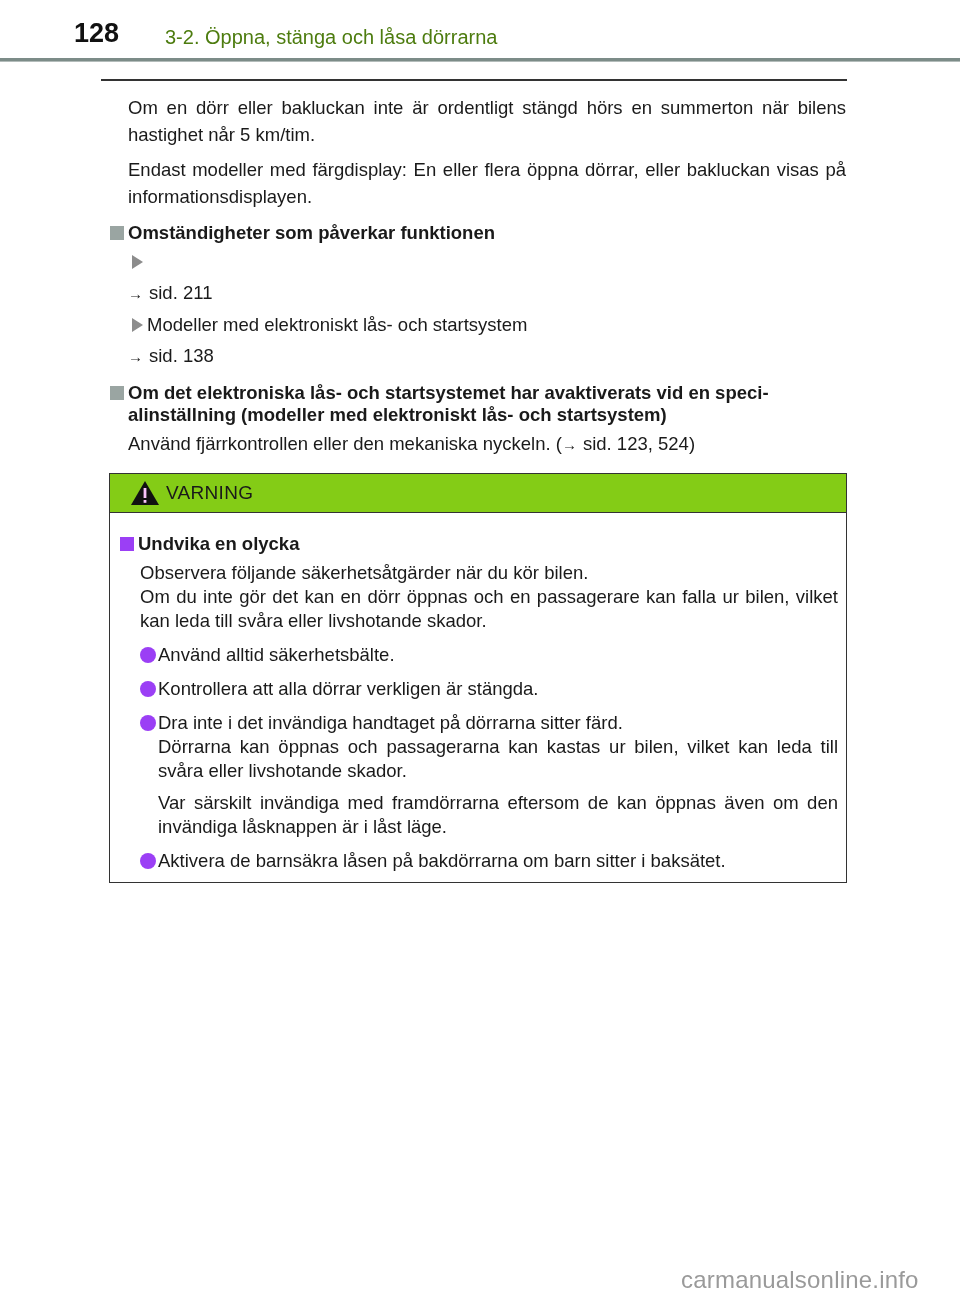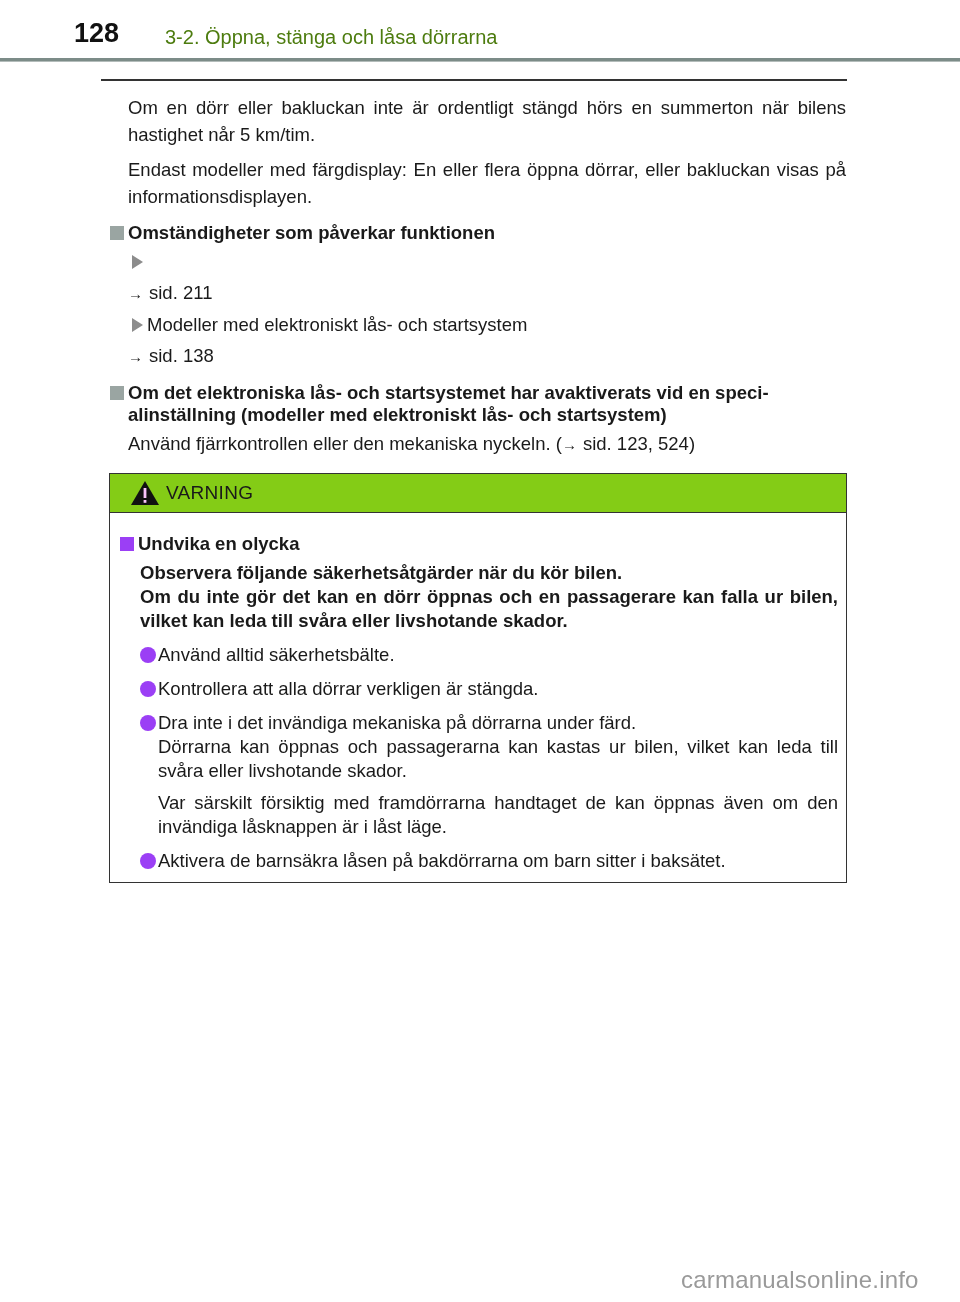"Observera följande säkerhetsåtgärder när" .w-para { font-weight: bold -> none }
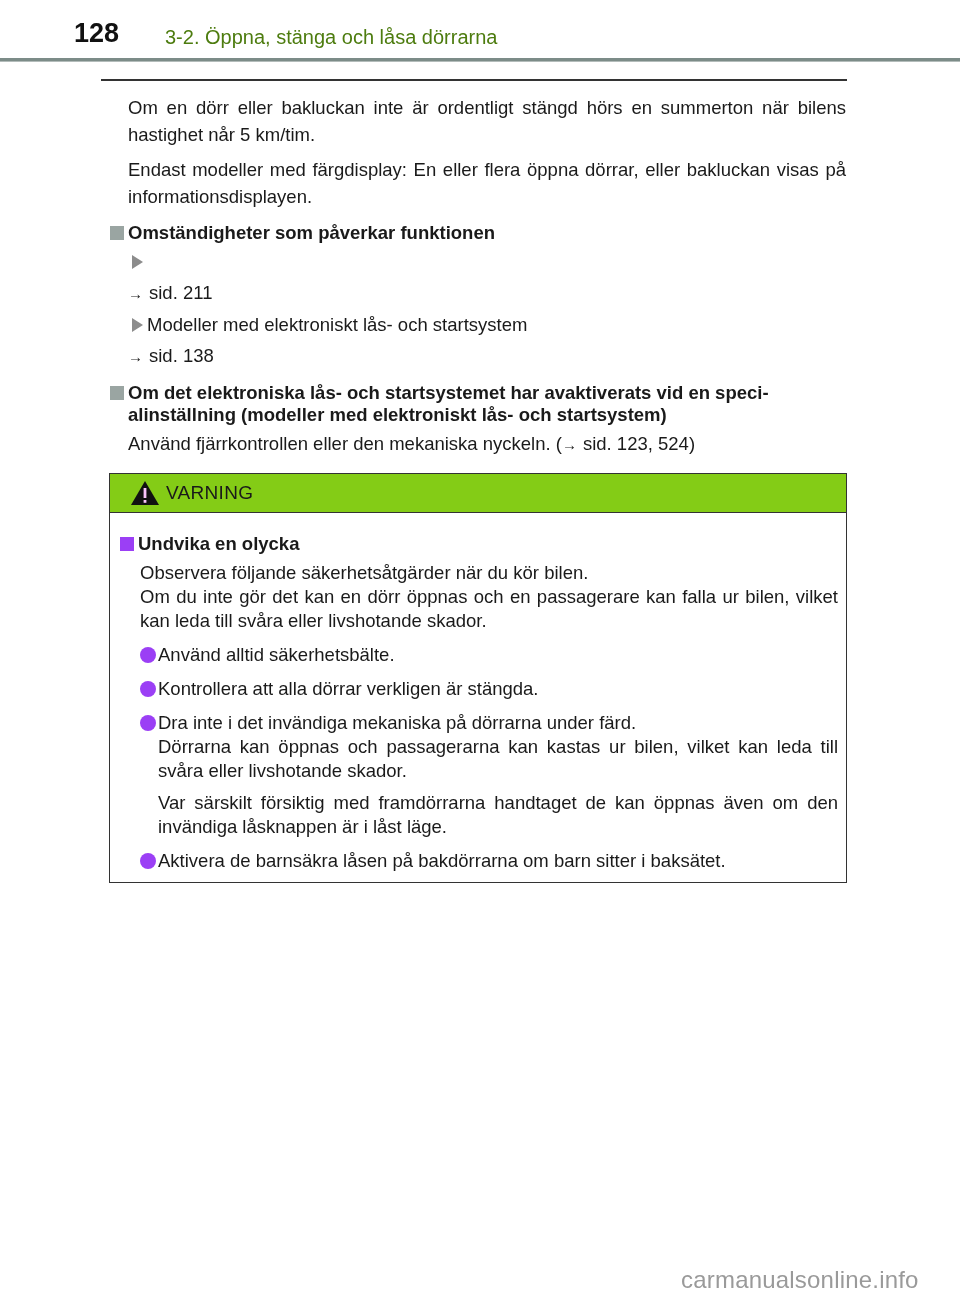"Dra inte i det invändiga" div { text: mekaniska på dörrarna under -> handtaget på dörrarna sitter }
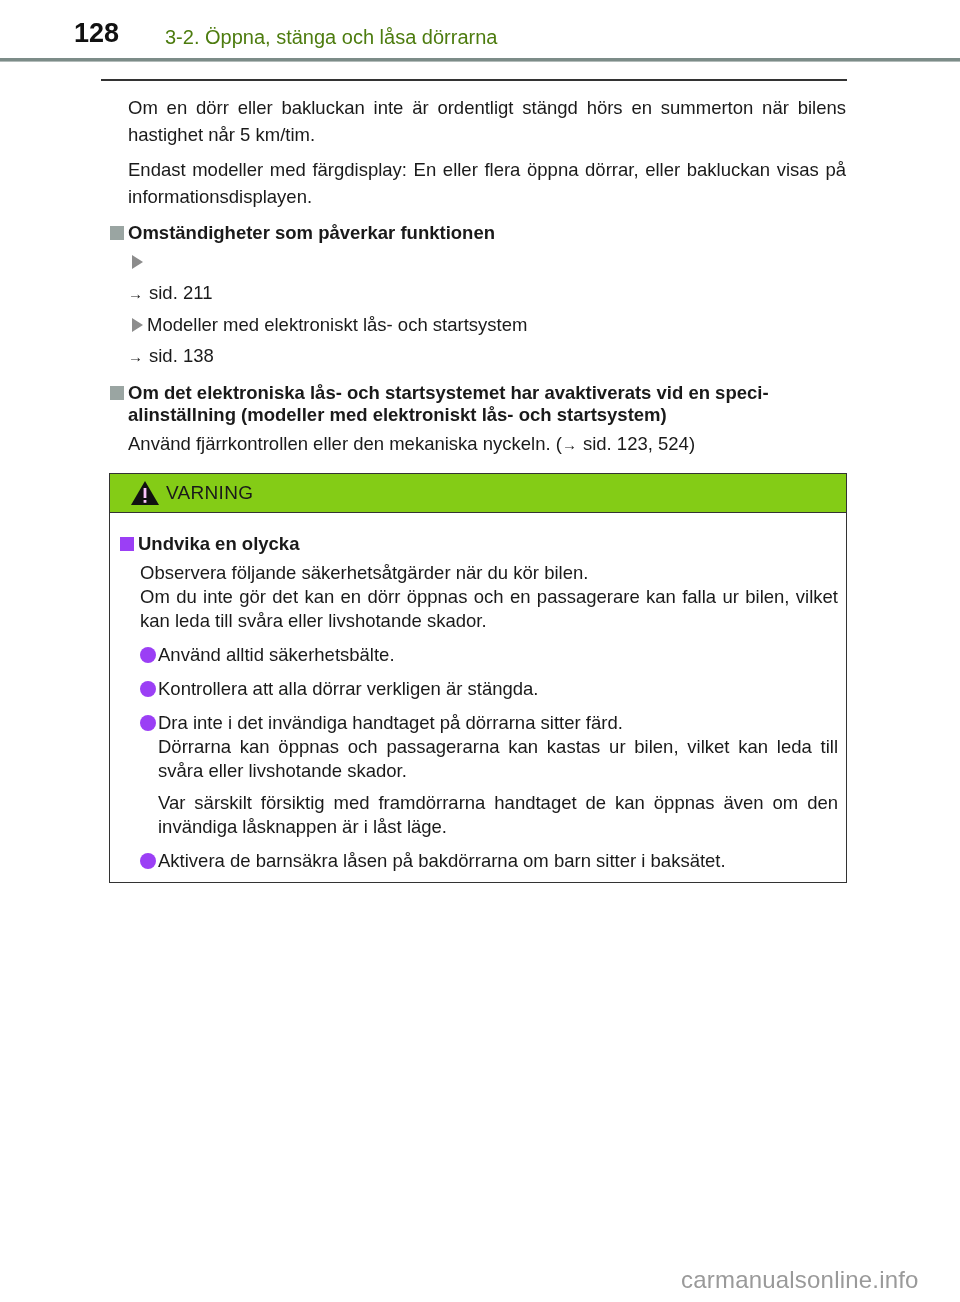"Var särskilt försiktig med framdörrarna" div.w-sub { text: försiktig med framdörrarna handtaget -> invändiga med framdörrarna eftersom }
